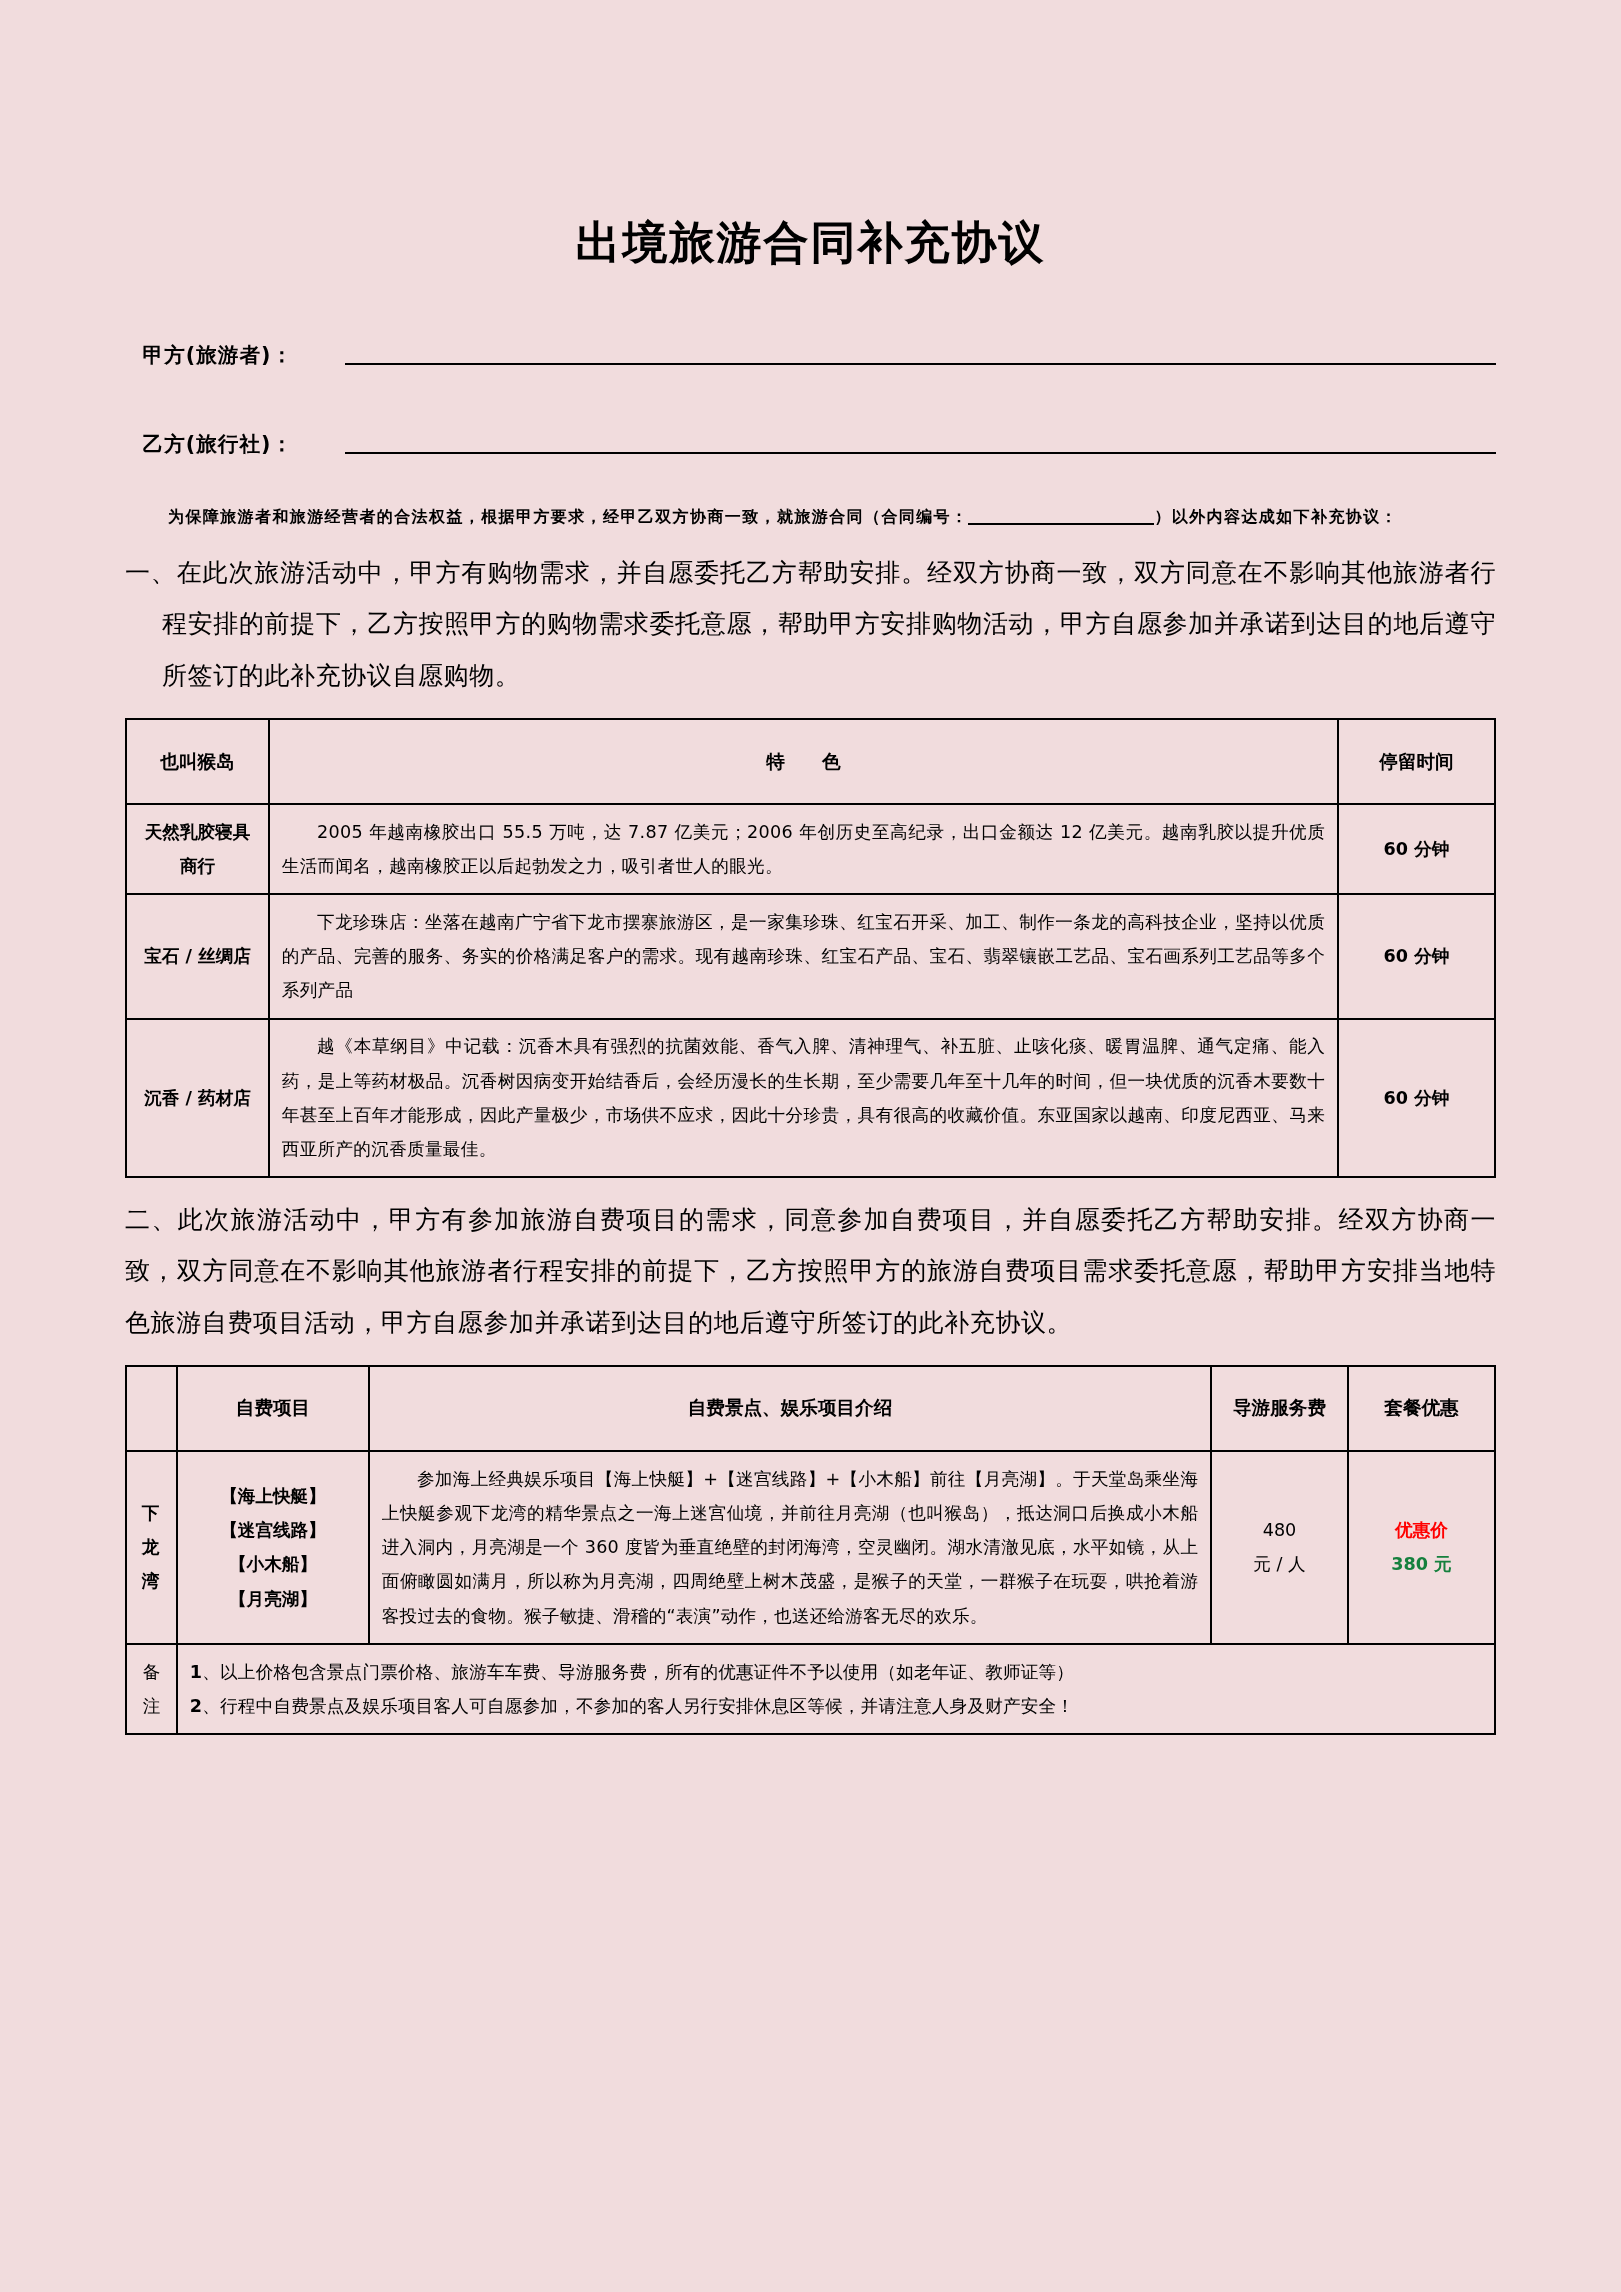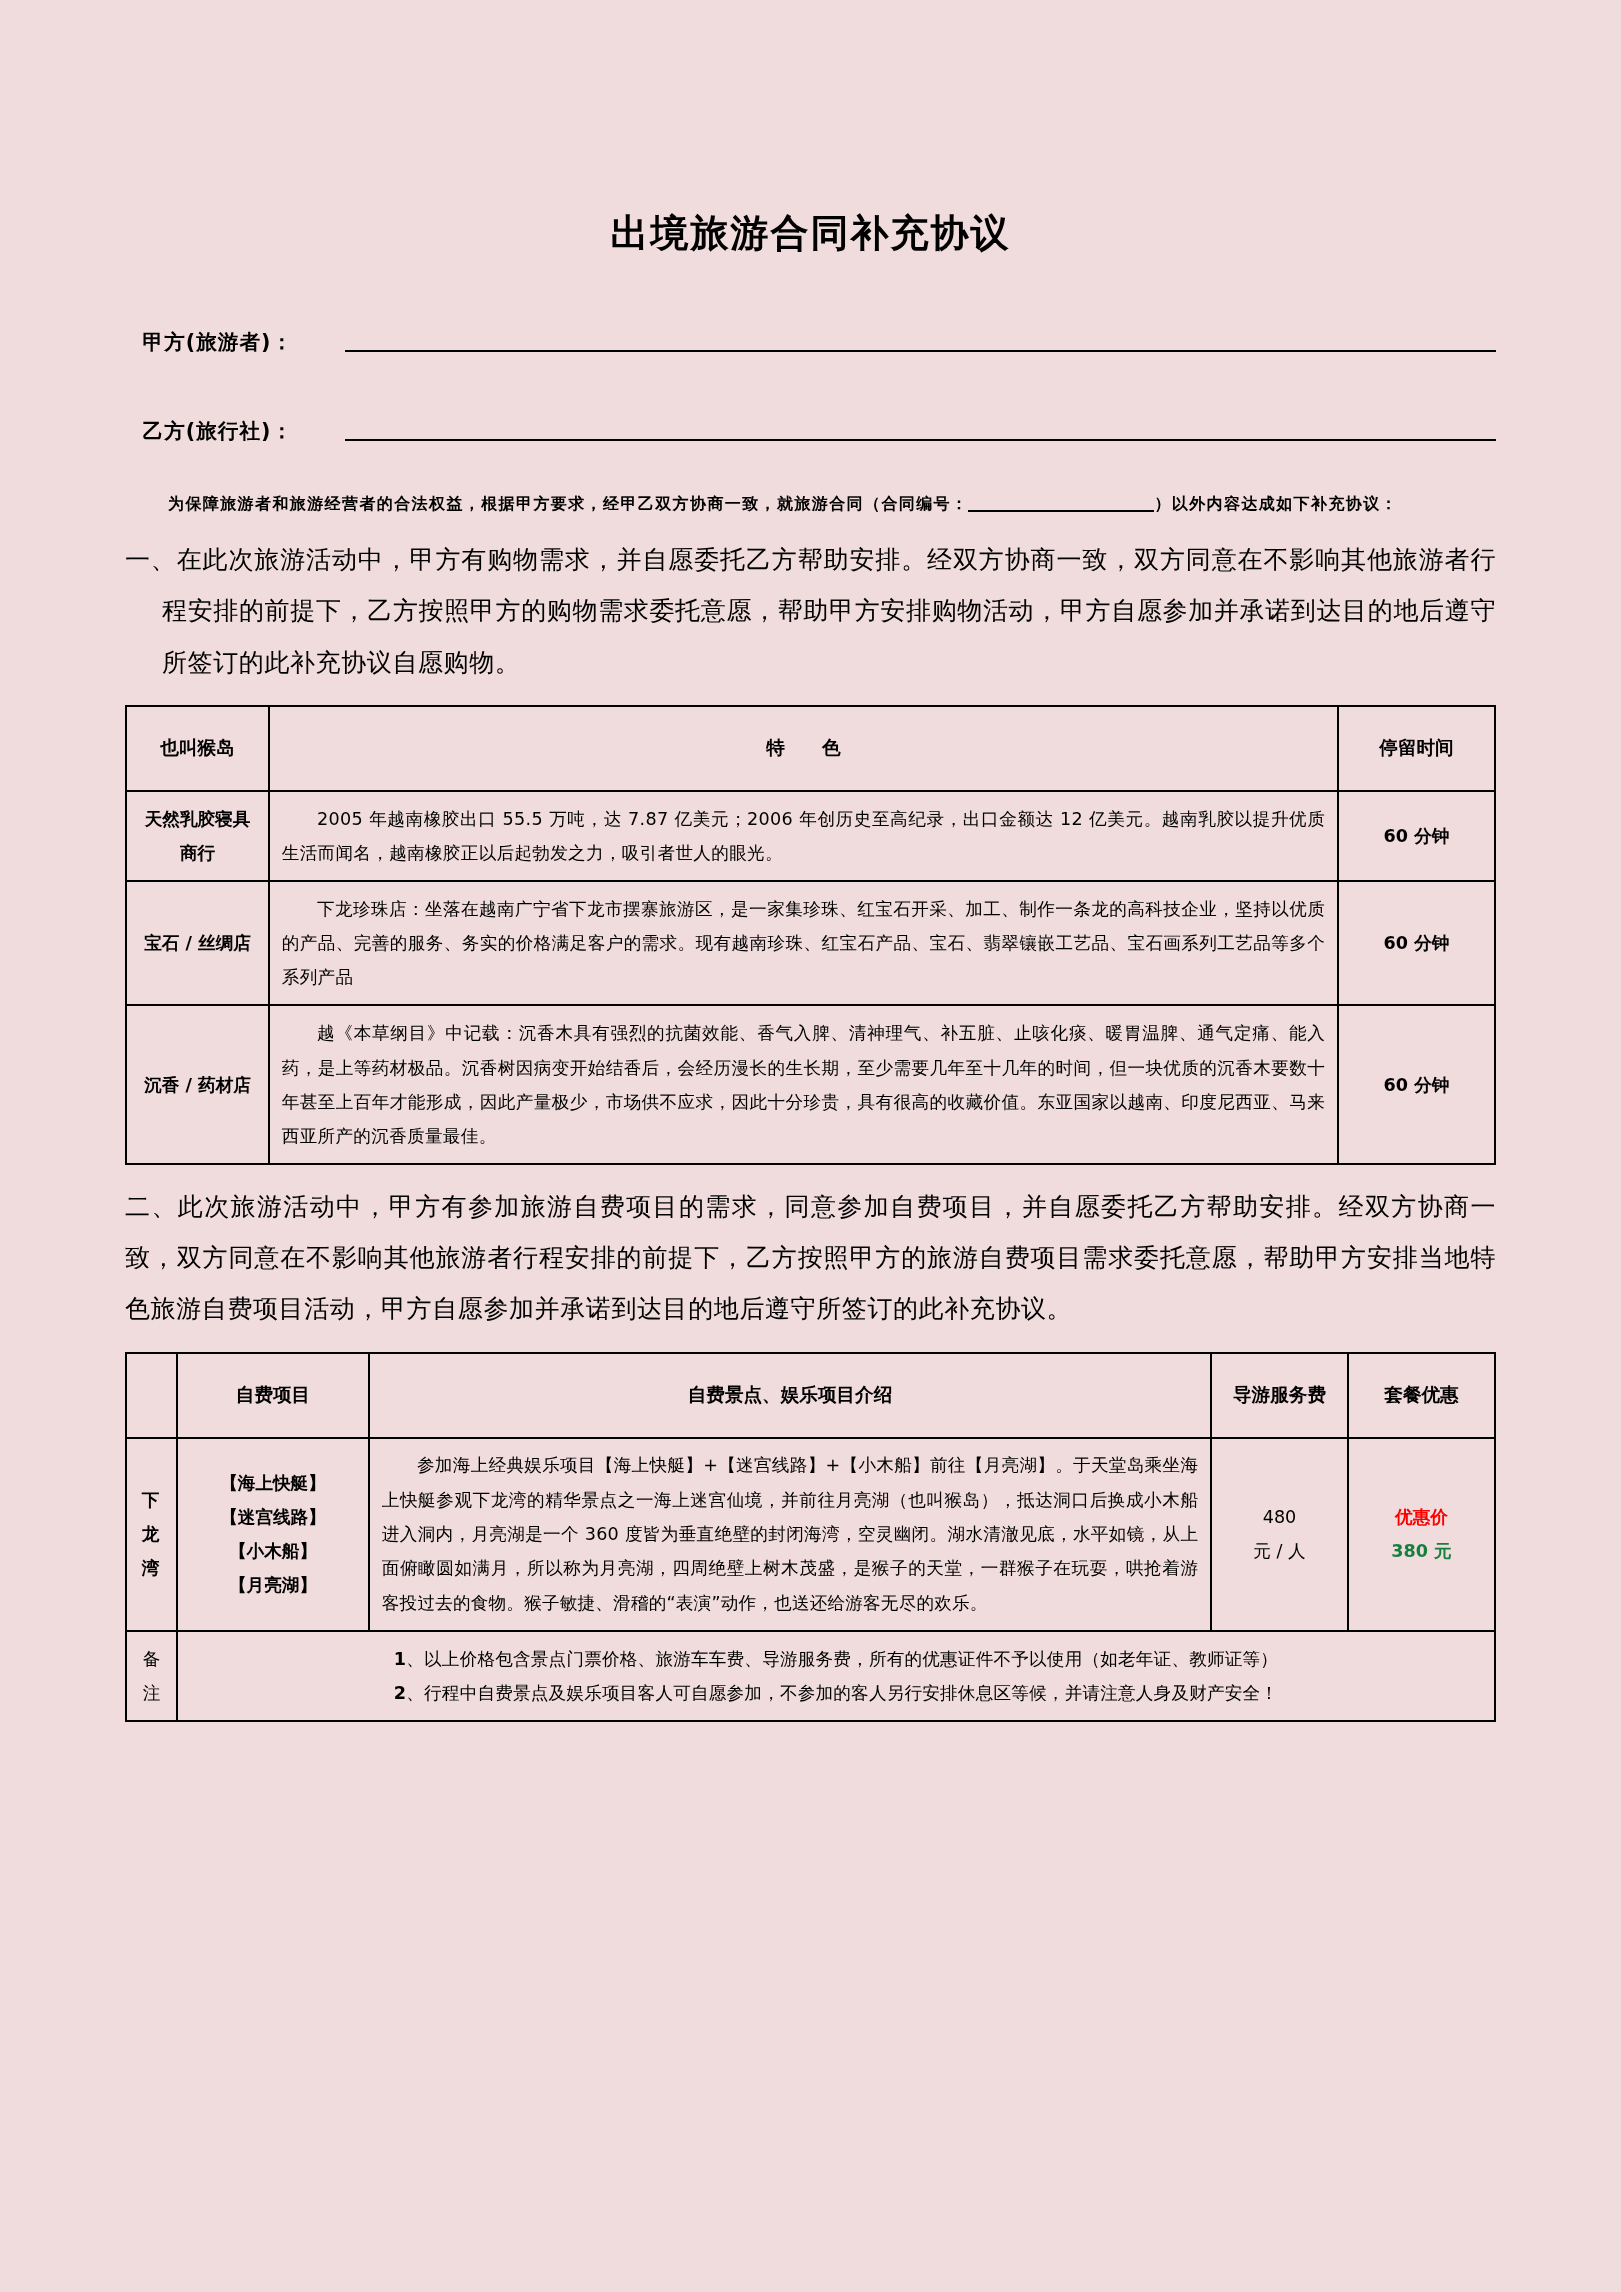"出境旅游合同补充协议" .doc-title { font-size: 38px -> 45px }
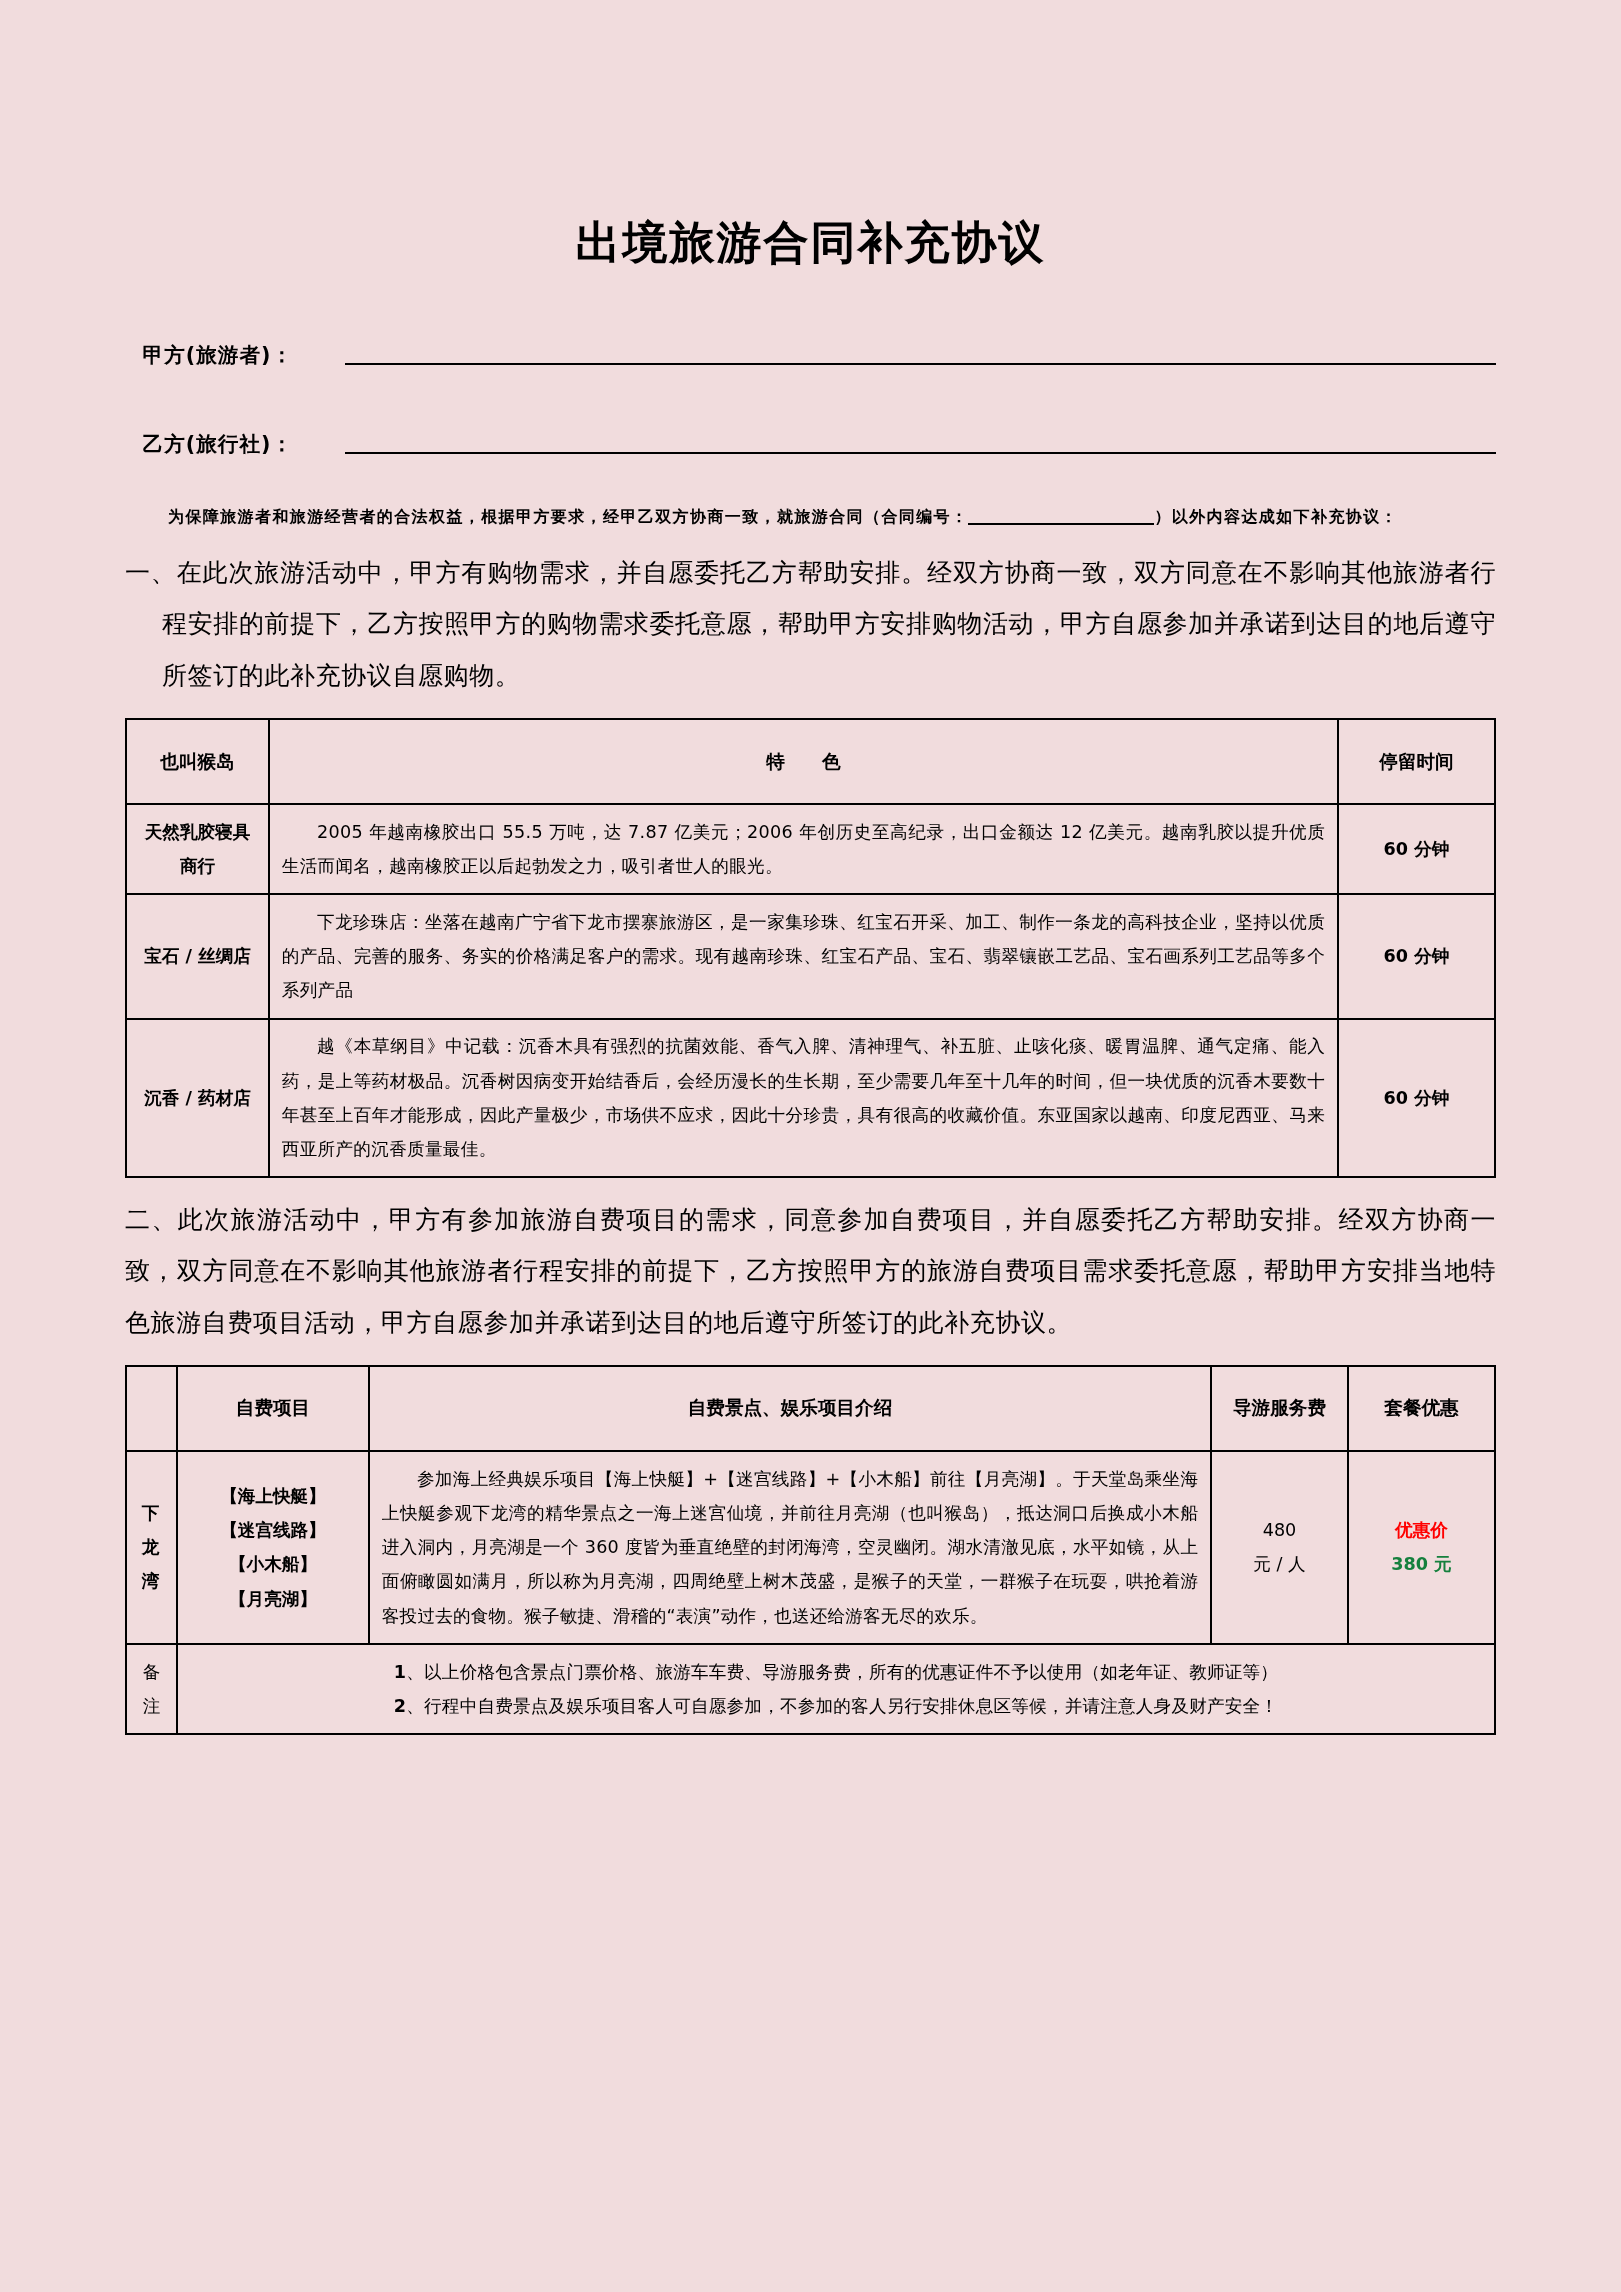"1、以上价格包含景点门票价格、旅游车车费、导游服务费，所有的优惠证件不予以使用（" .note-body .ln { text-align: center -> none }
